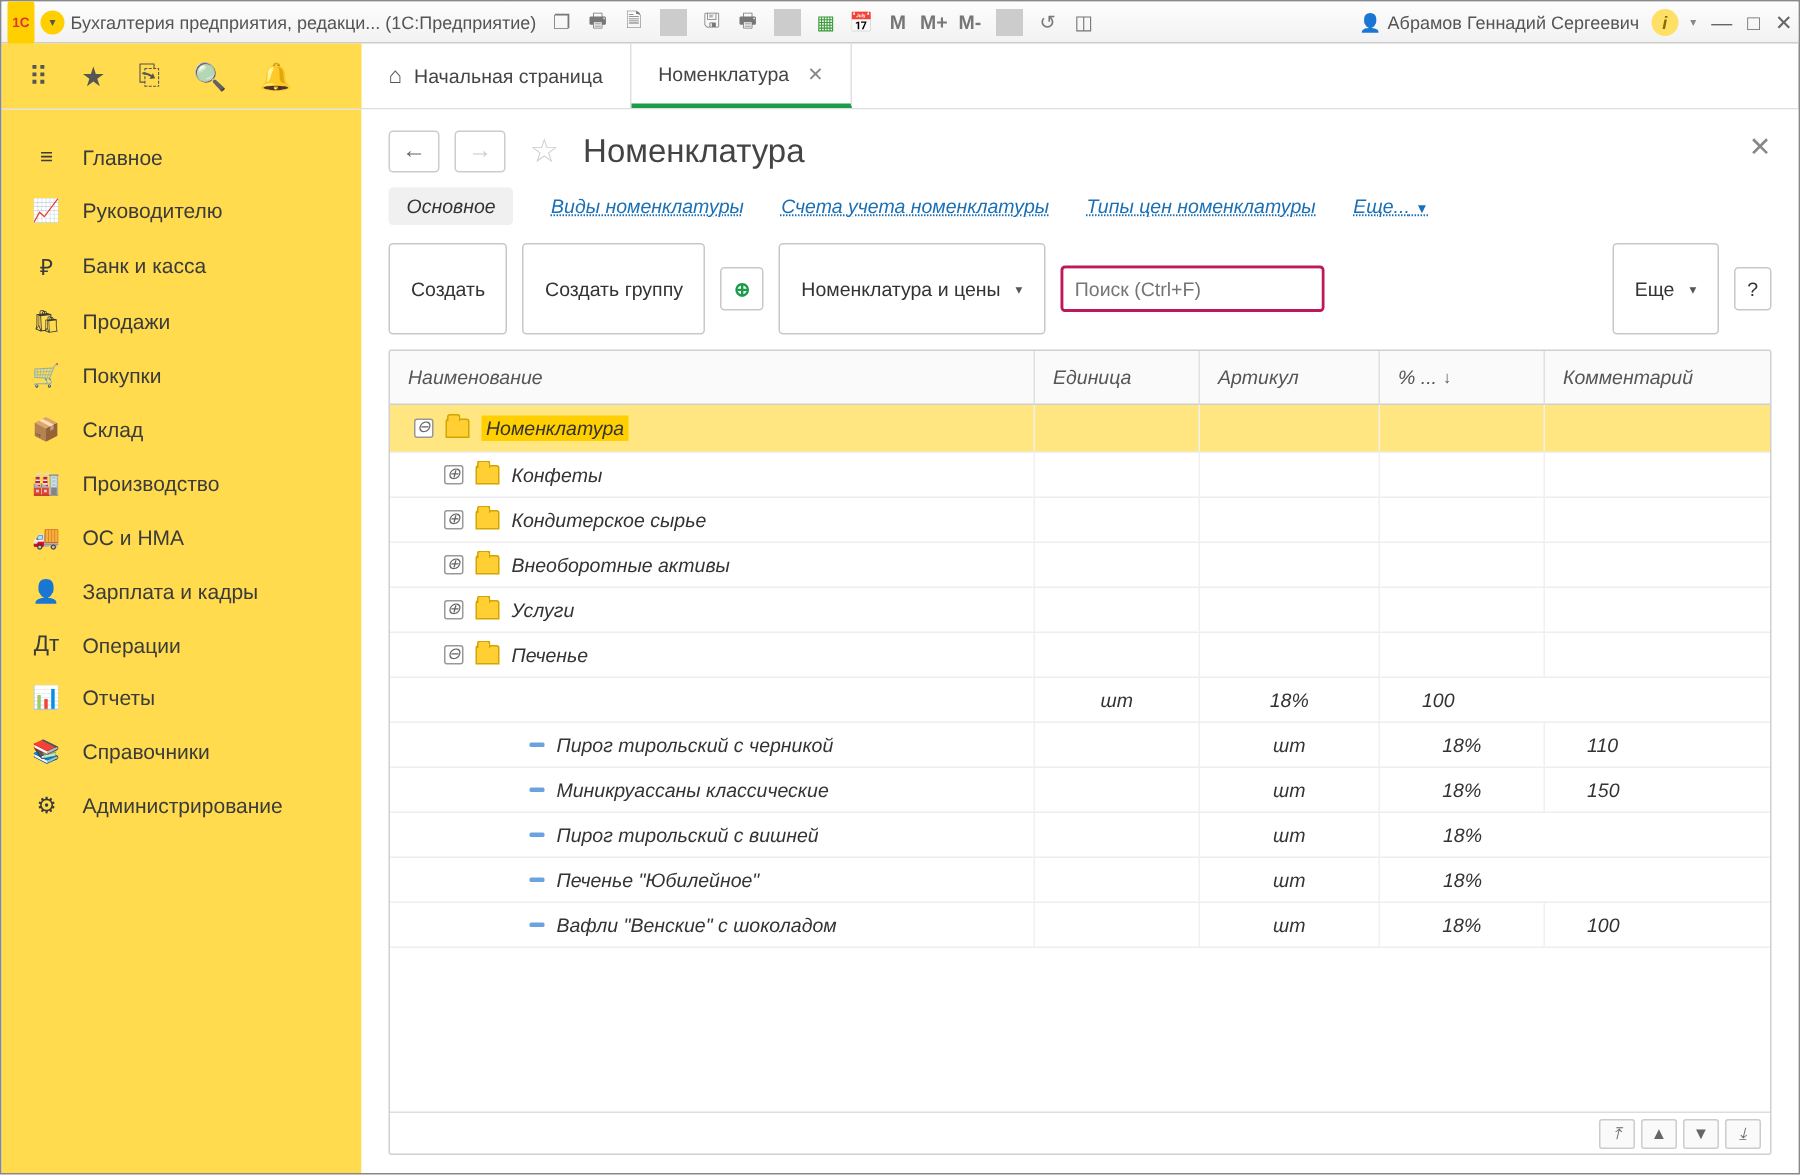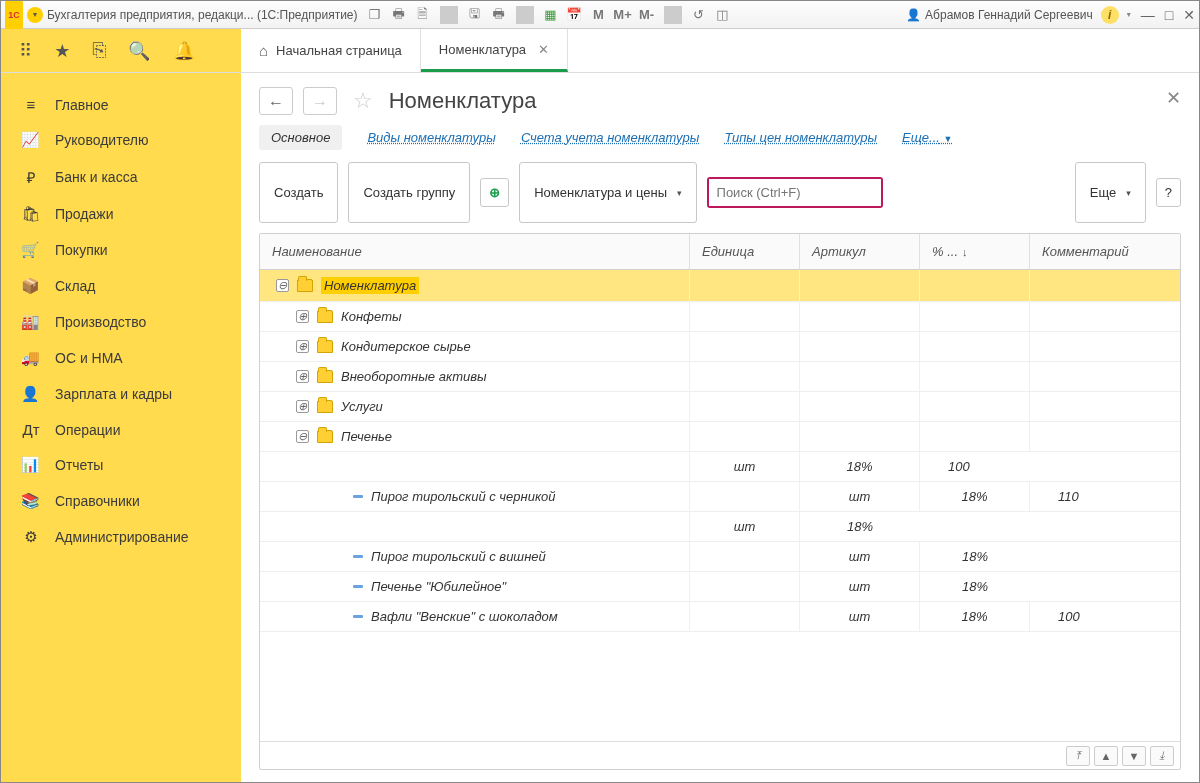"Миникруассаны классические" div.td { html: none -> <div> <span></span> <span></span> <span>Миникруассаны классические</span> </div> }
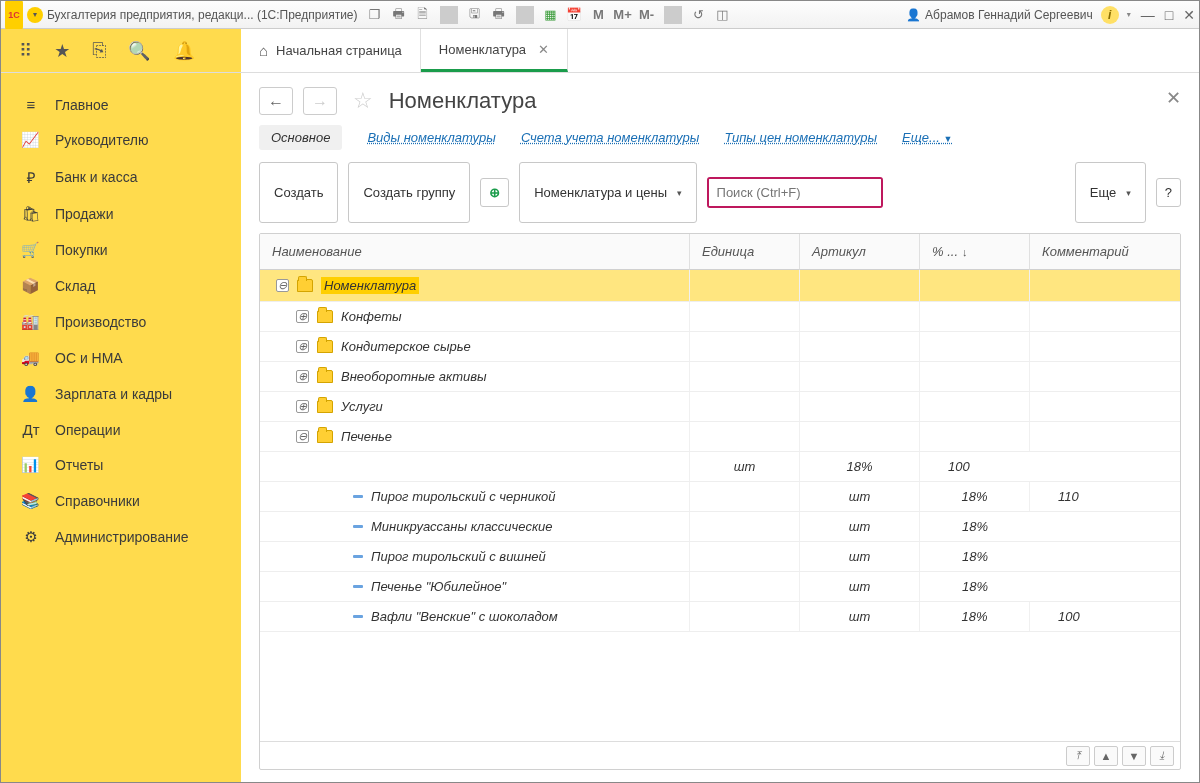"150" div.td { html: none -> <div>150</div> }
